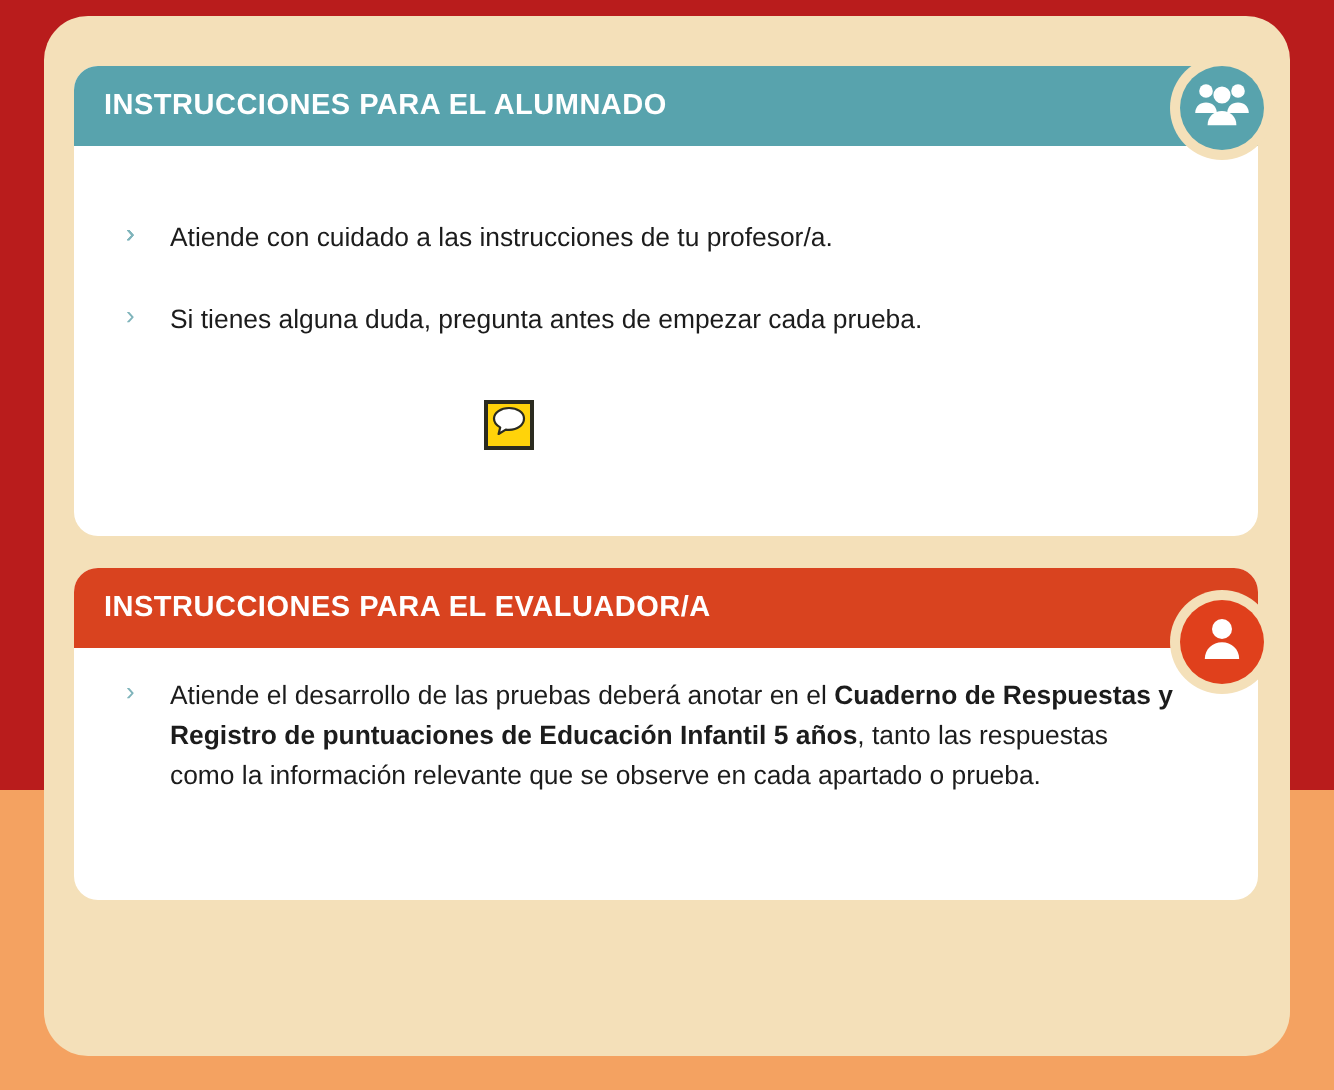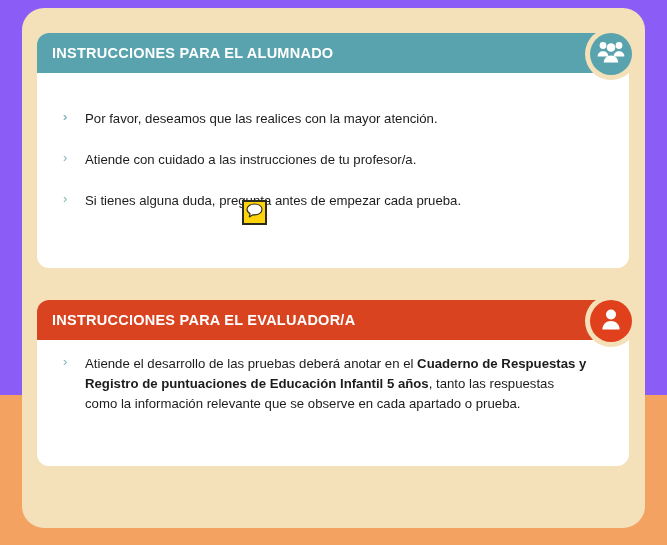"INSTRUCCIONES PARA EL ALUMNADO" #page { background: #8b5cf6 -> #b91c1c }
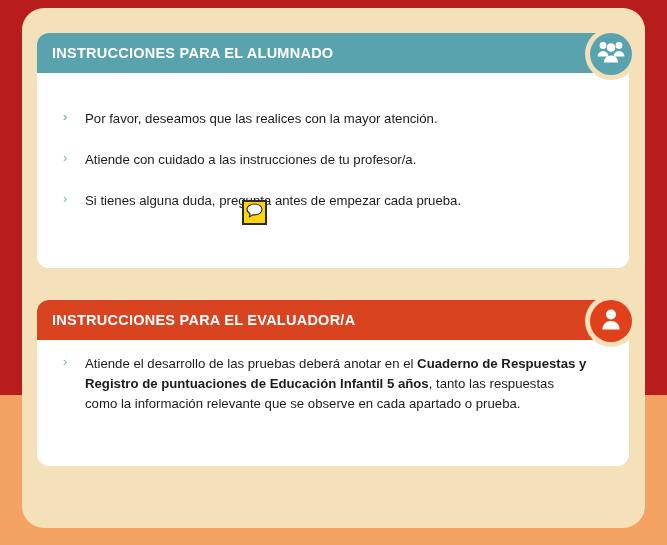"Por favor, deseamos que las" span.bullet-text { html: <span>Por favor, deseamos que las realices con la mayor atención.</span> -> none }
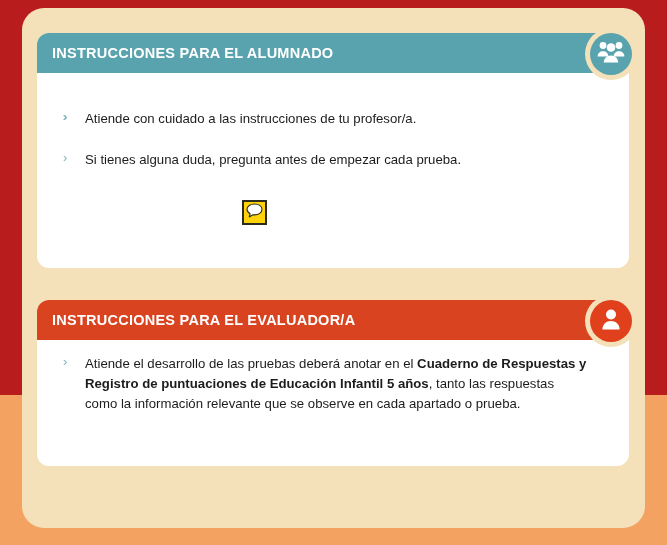"INSTRUCCIONES PARA EL EVALUADOR/A" #card-evaluador { top: 300px -> 284px }
